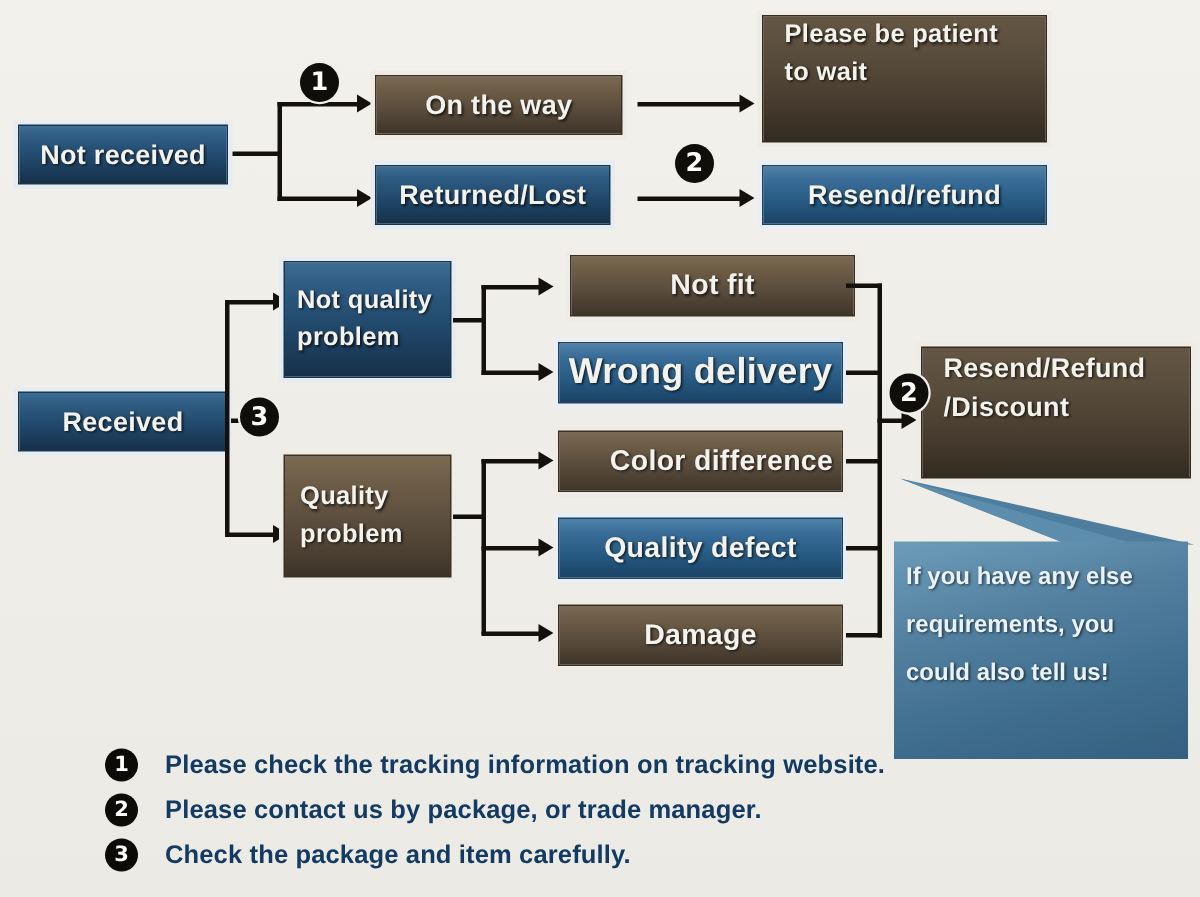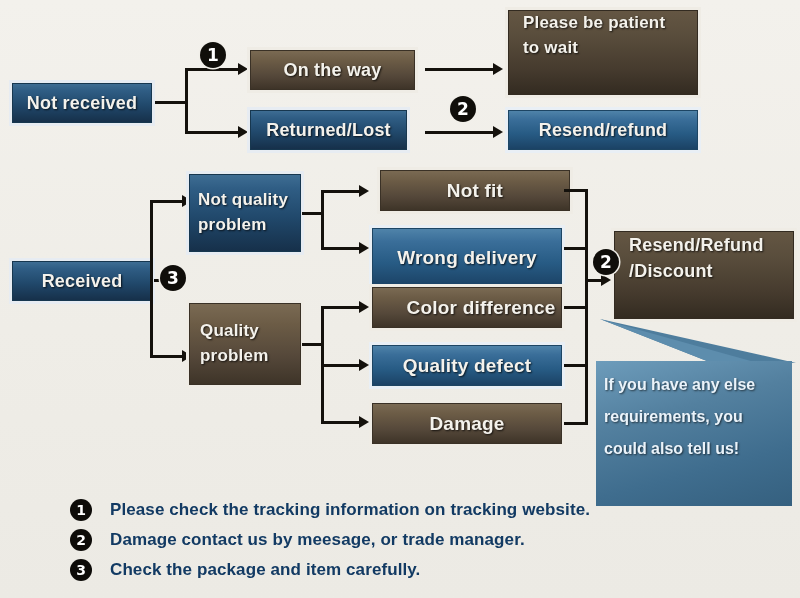"Wrong delivery" div.node { font-size: 19px -> 24px; height: 59px -> 41px }
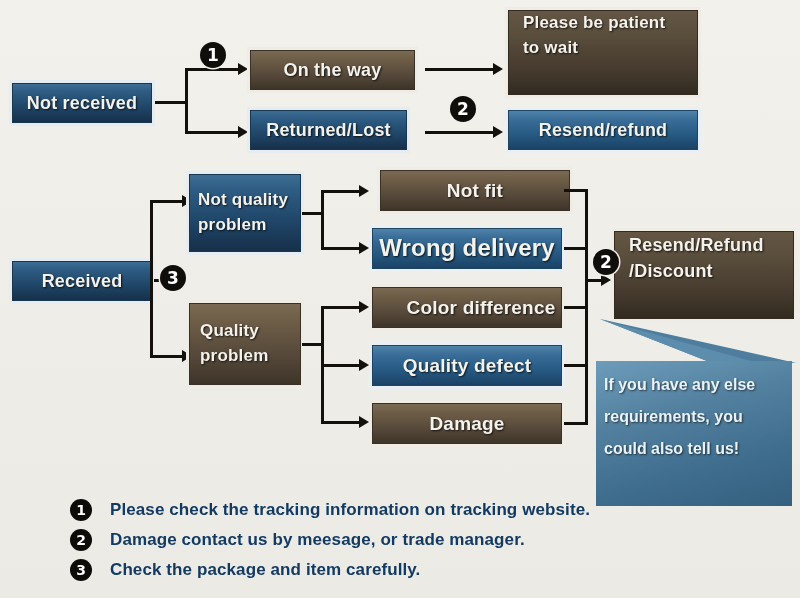"Damage contact us by meesage," div.legend-text { text: Damage contact us by meesage -> Please contact us by package }
